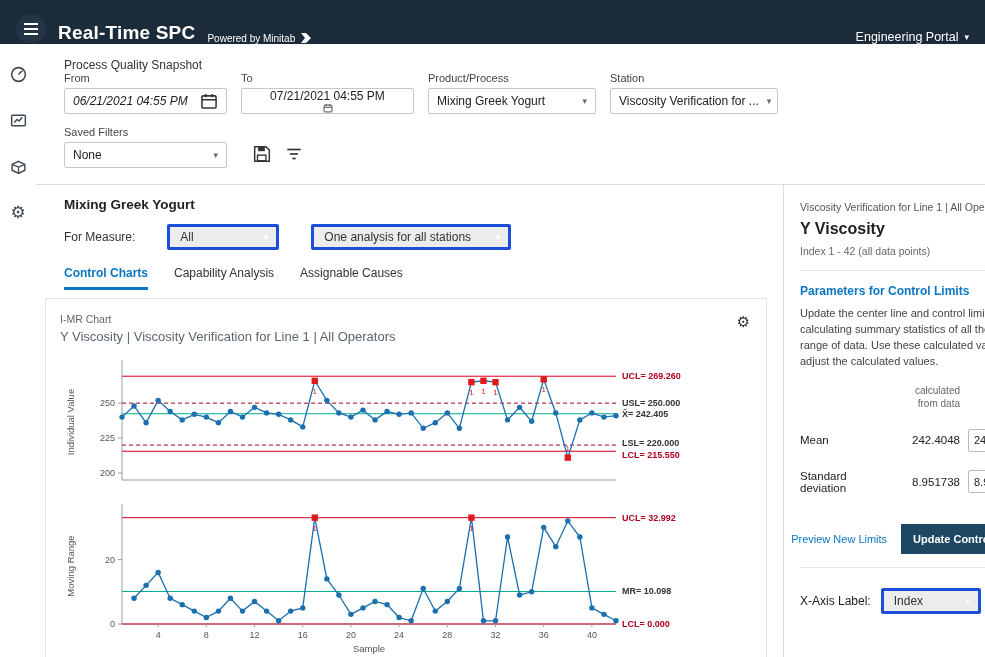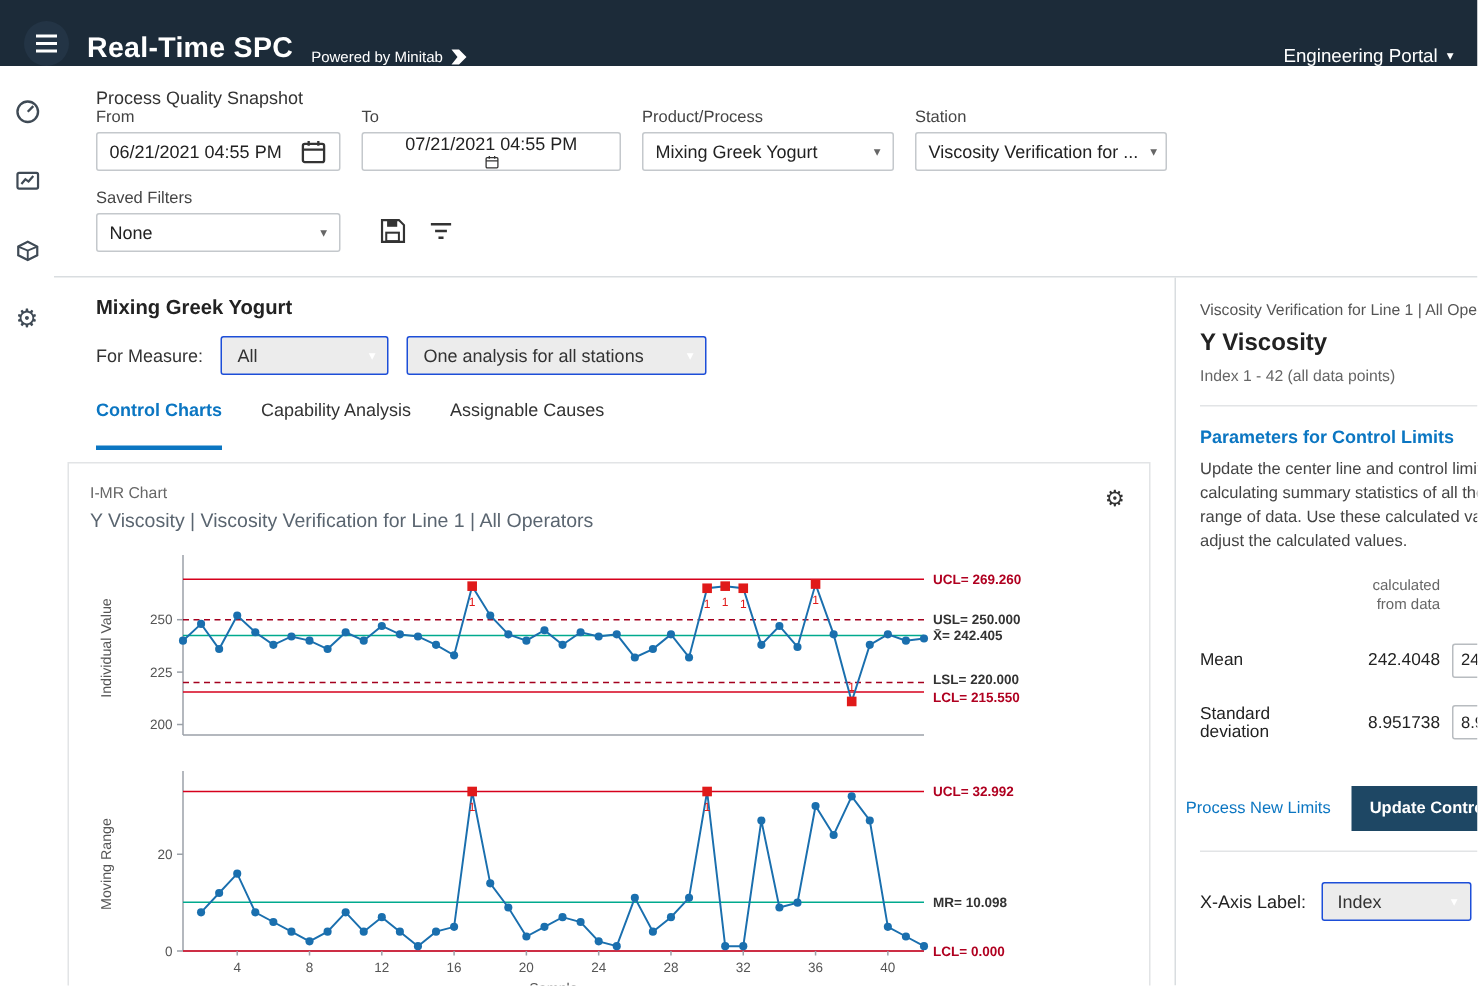"06/21/2021 04:55 PM" .w-from { font-style: none -> italic }
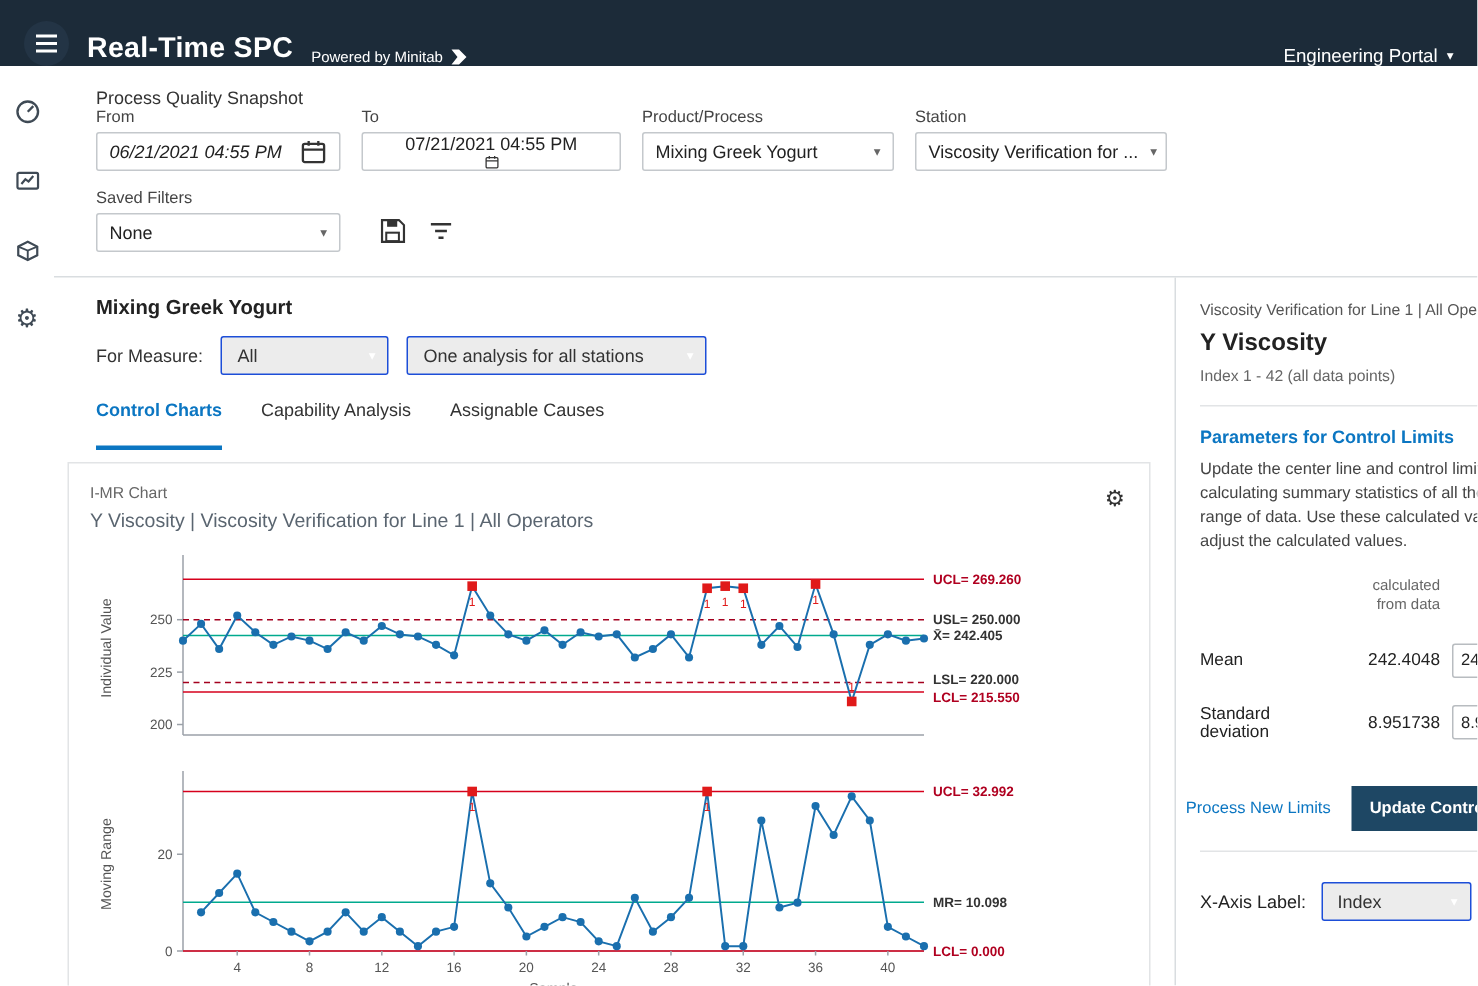"For Measure:" .measure-row { gap: 12px -> 32px }
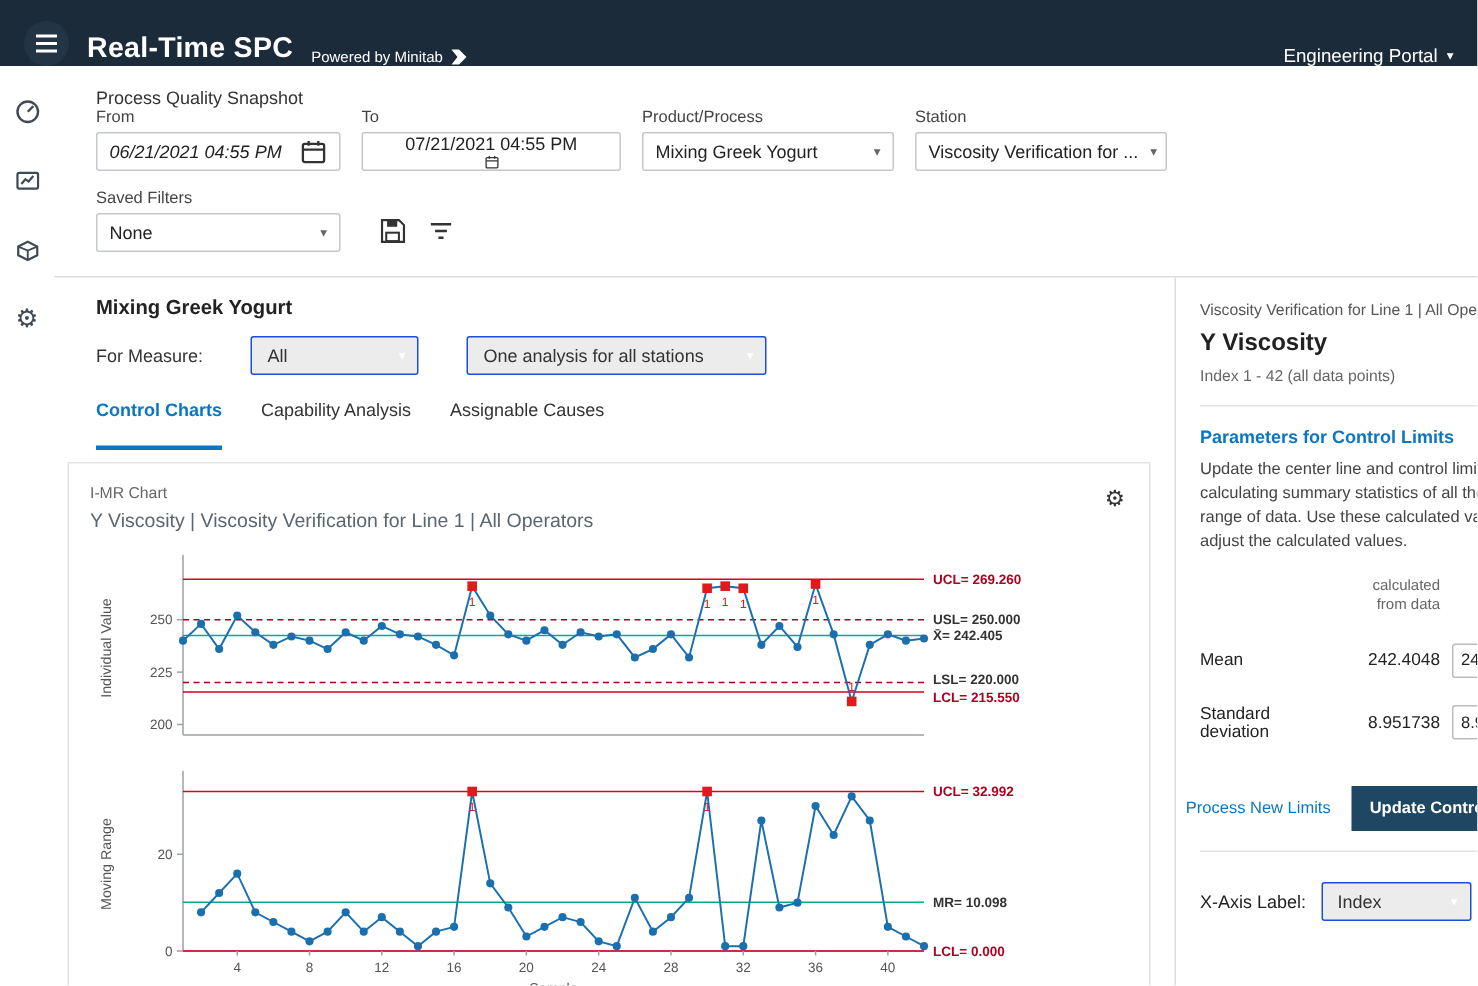"All" .gray-select { border: 1px solid #1d4ed8 -> 3px solid #1d4ed8 }
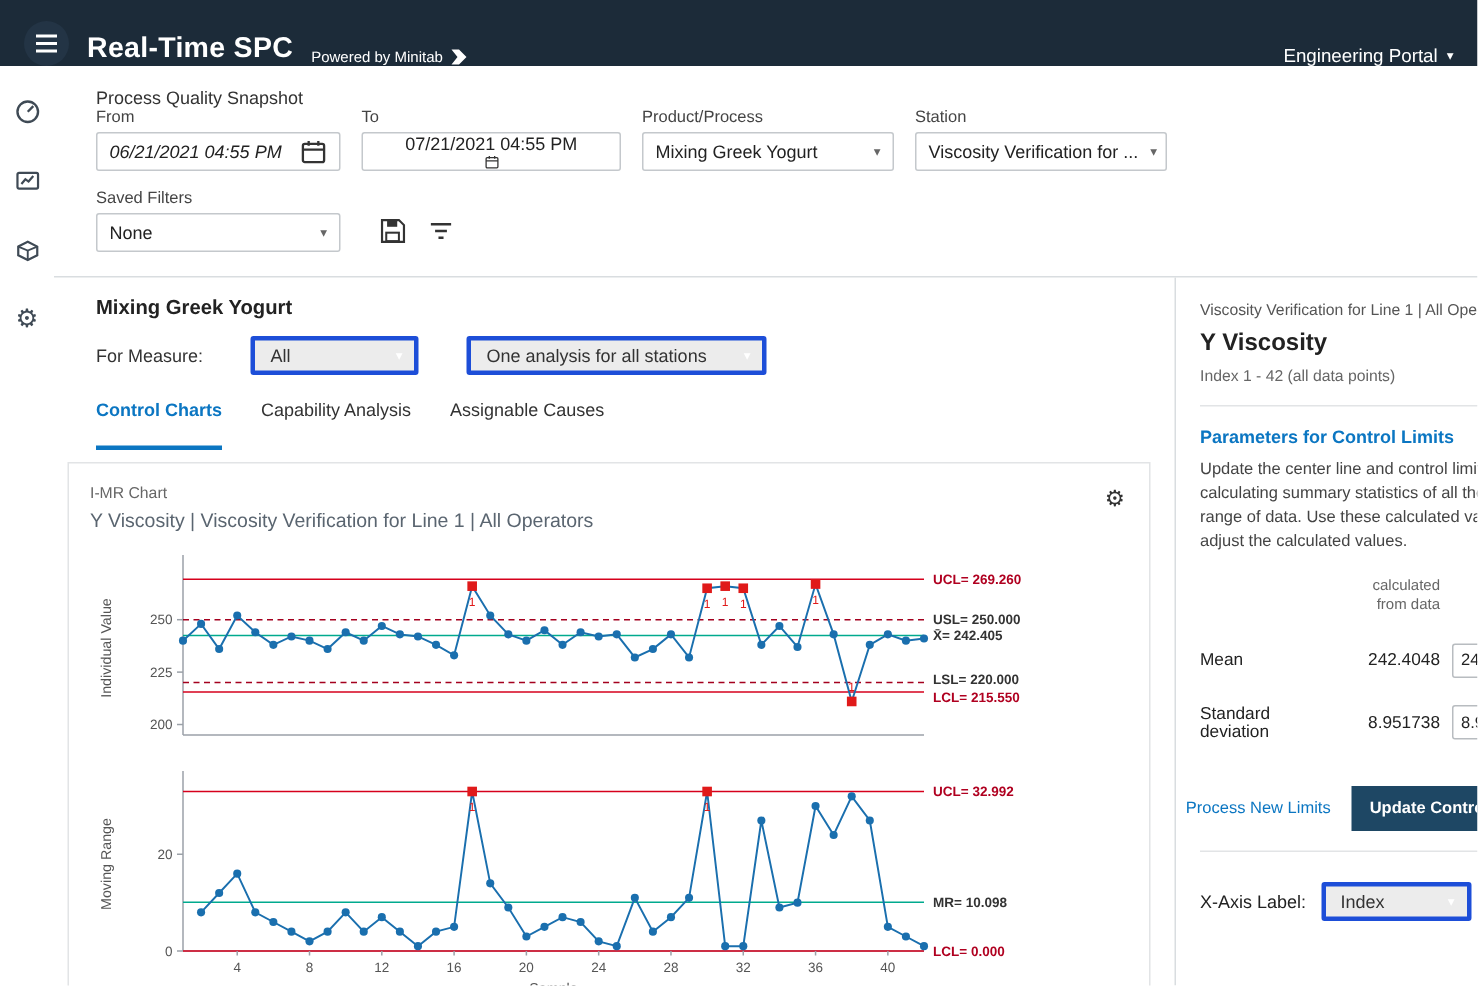"Control Charts" .tab { padding-bottom: 17px -> 7px }
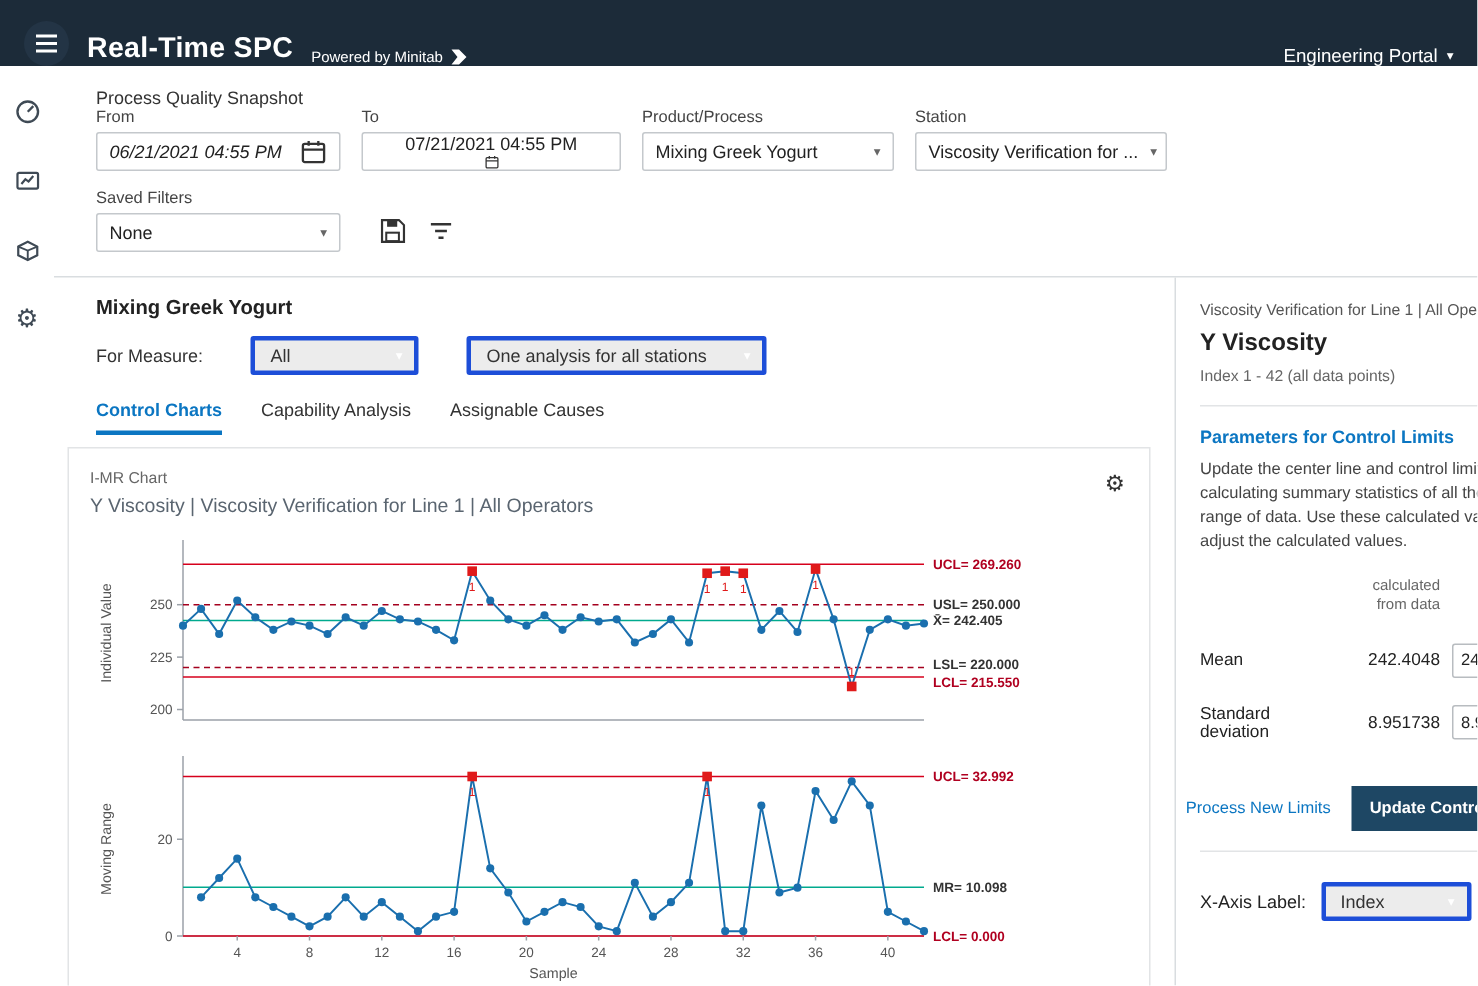"Process New Limits" span.link { text: Process -> Preview }
